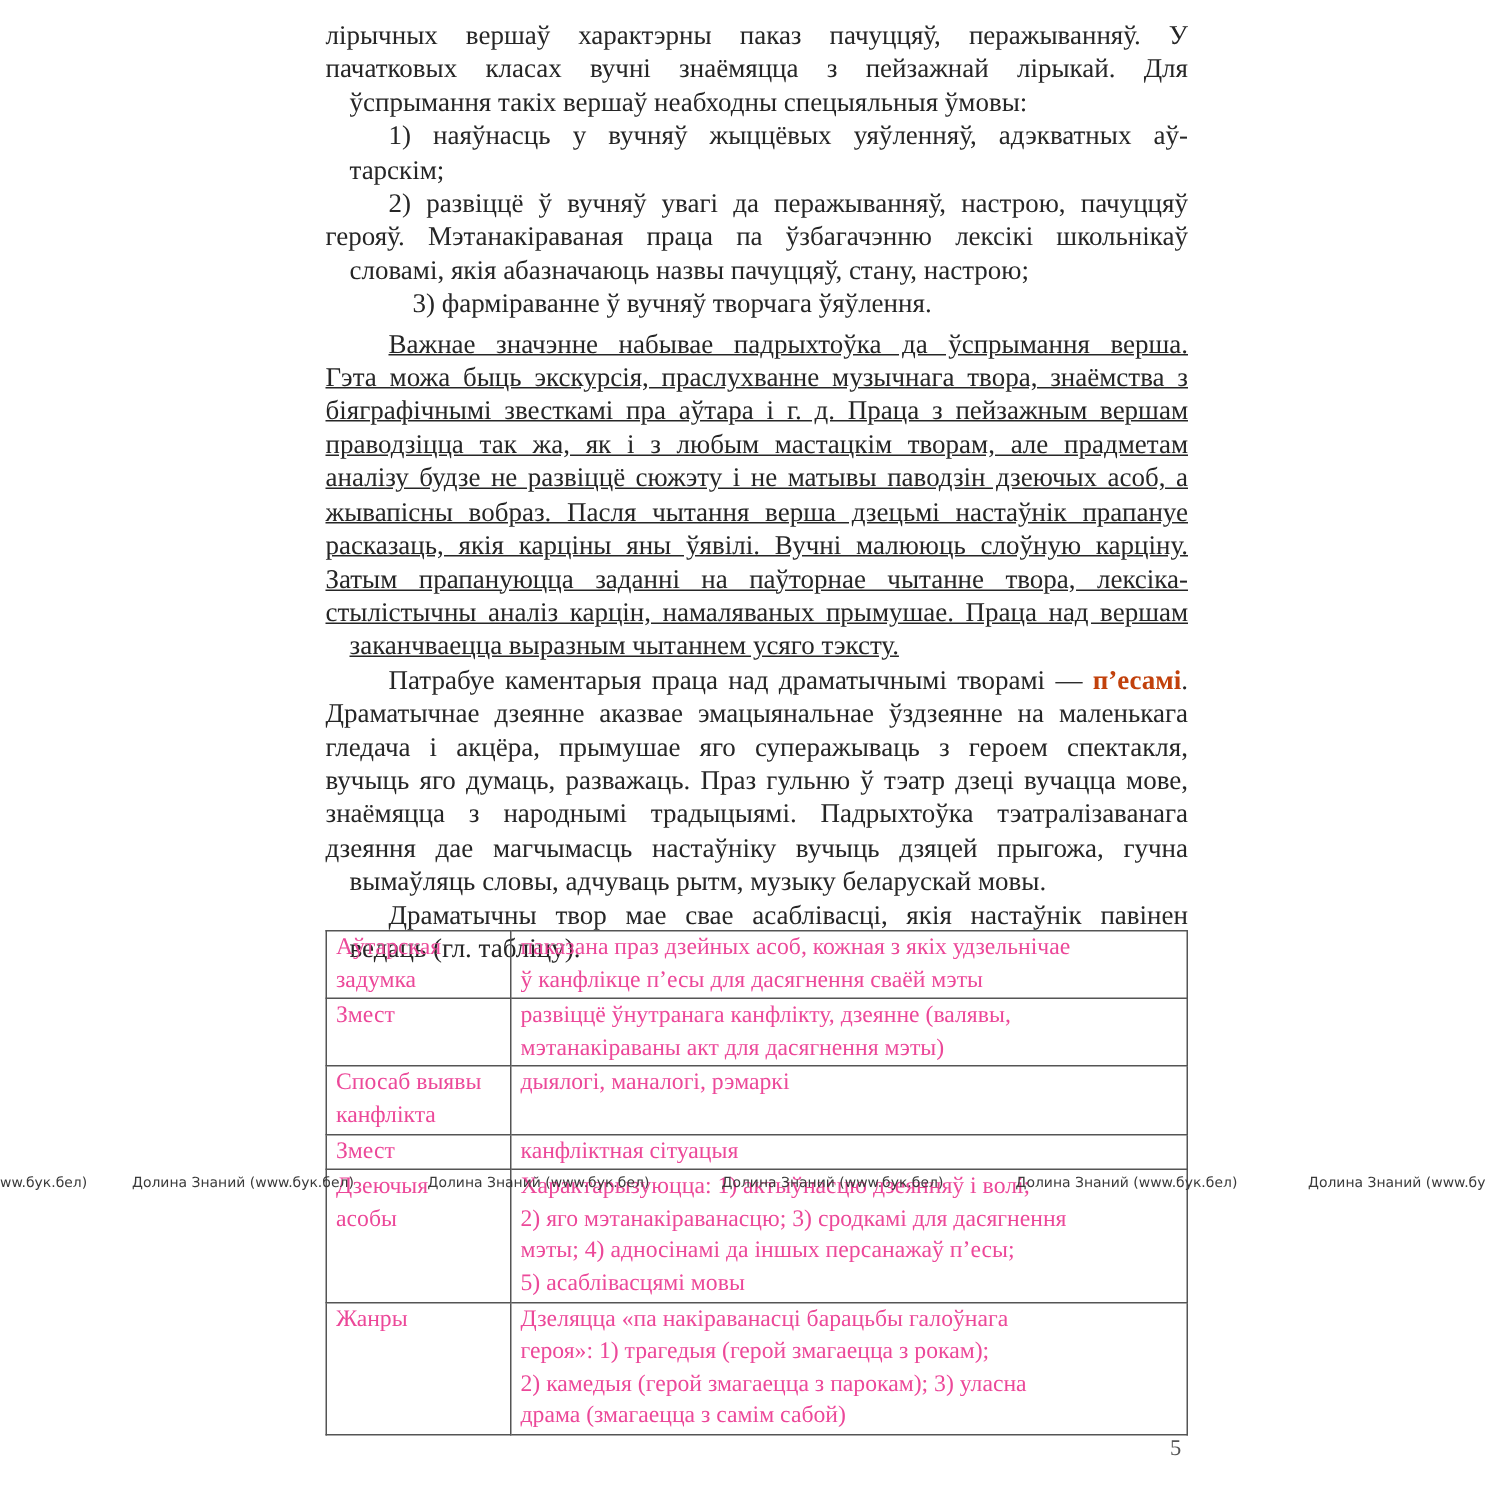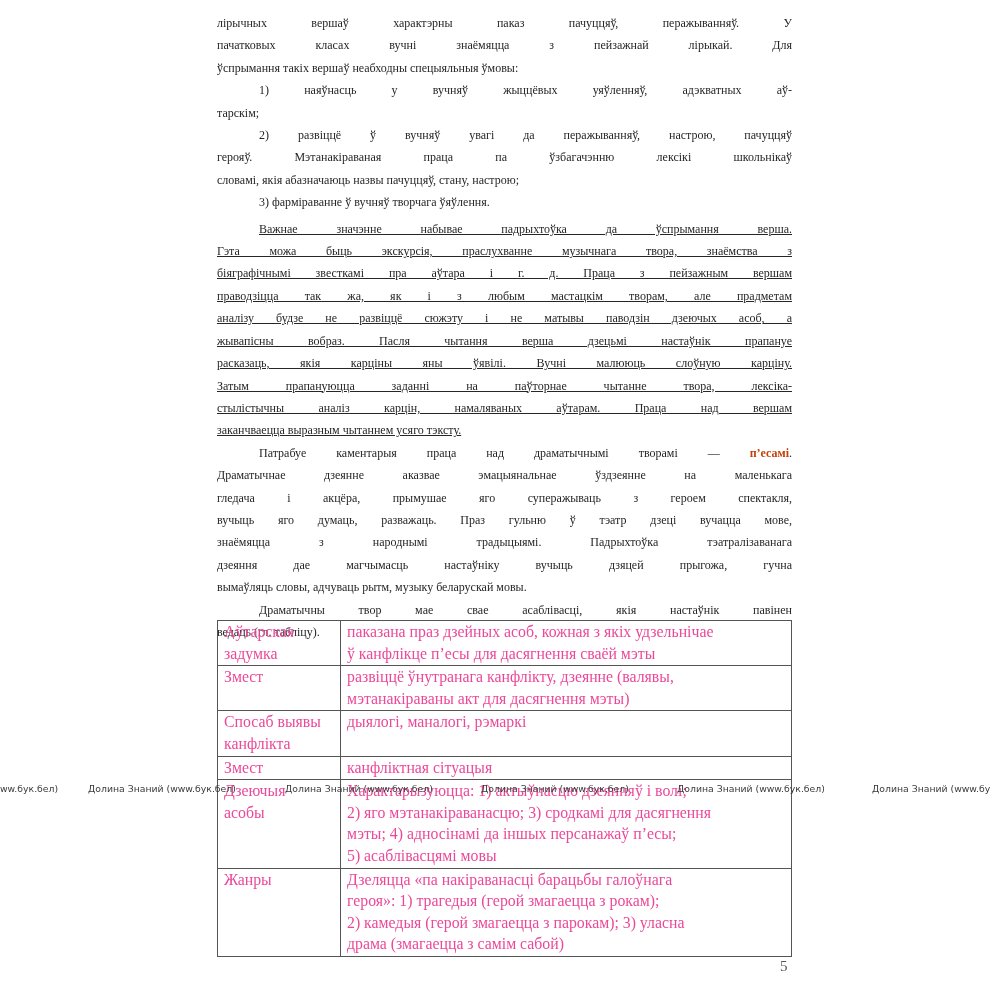"лірычных вершаў характэрны паказ" .line { font-size: 12px -> 18px }
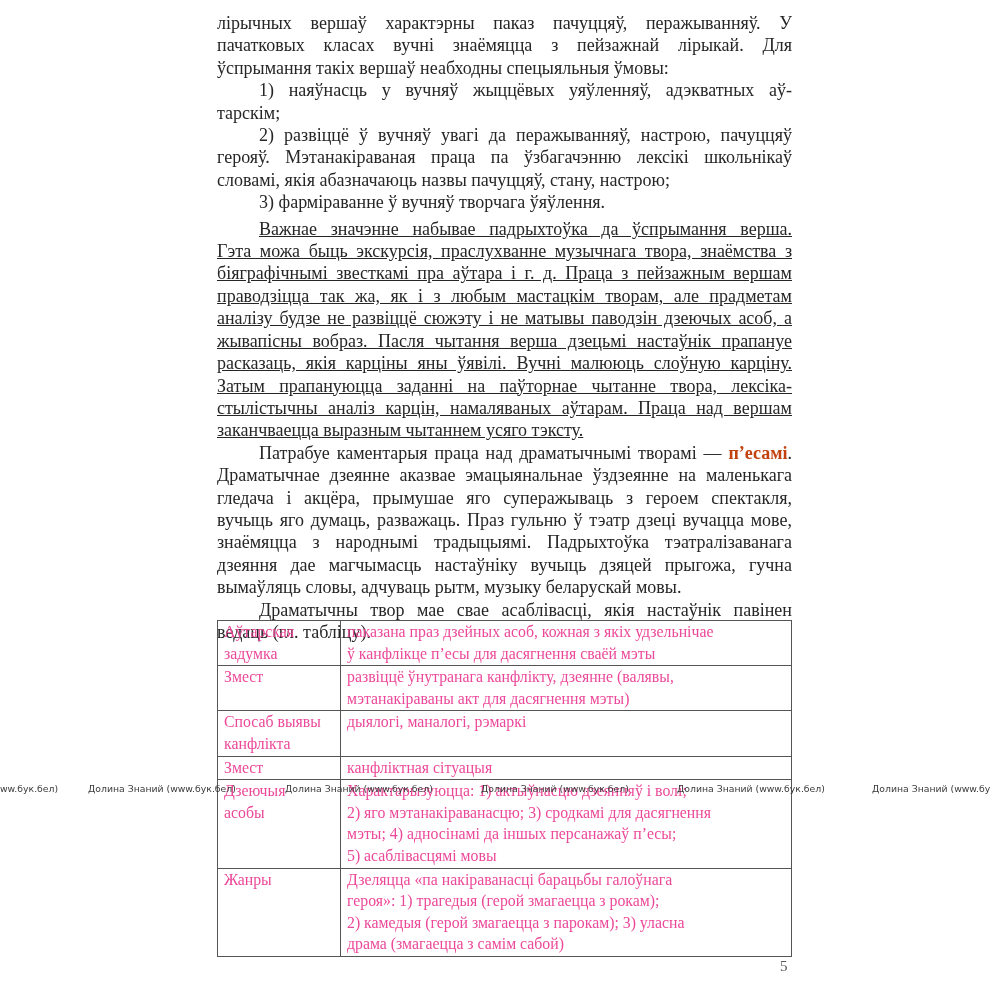"ўспрымання такіх вершаў неабходны" .line.last { margin-left: none -> 16px }
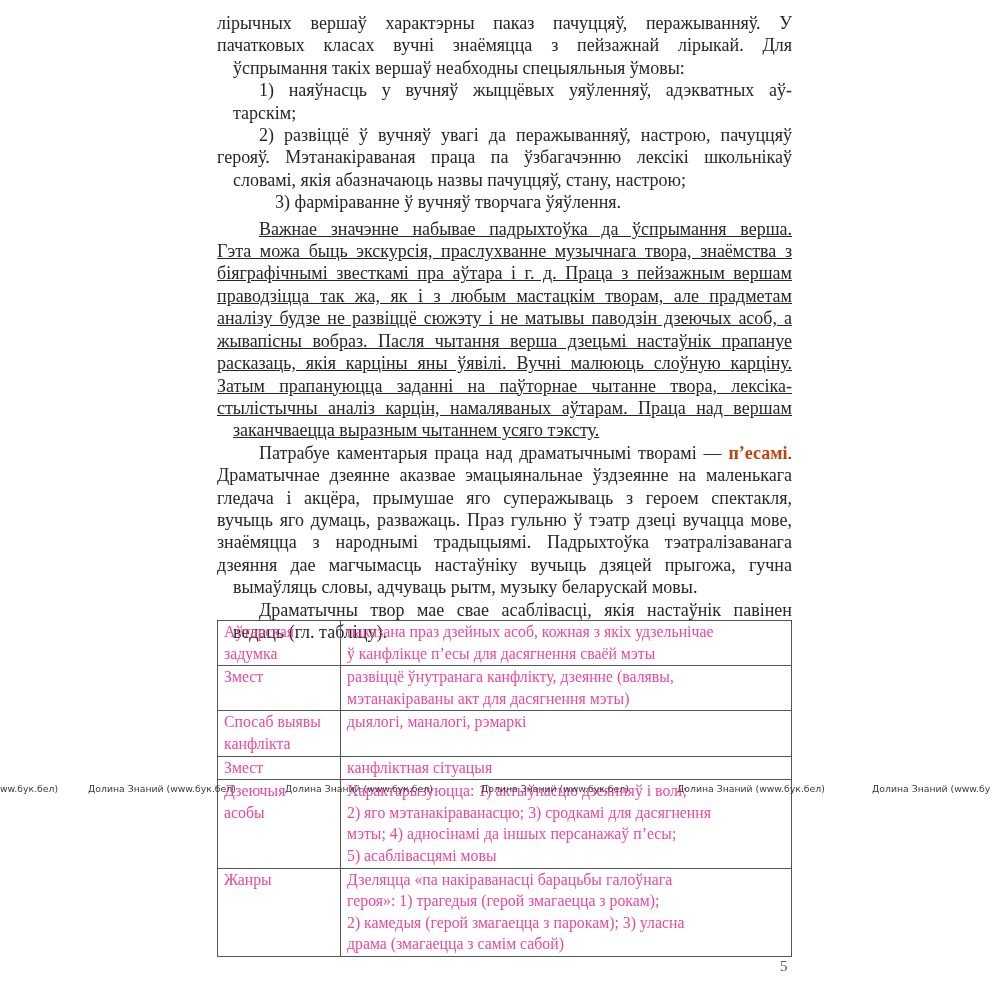"стылістычны аналіз карцін, намаляваных" div.line { text: аўтарам -> прымушае }
